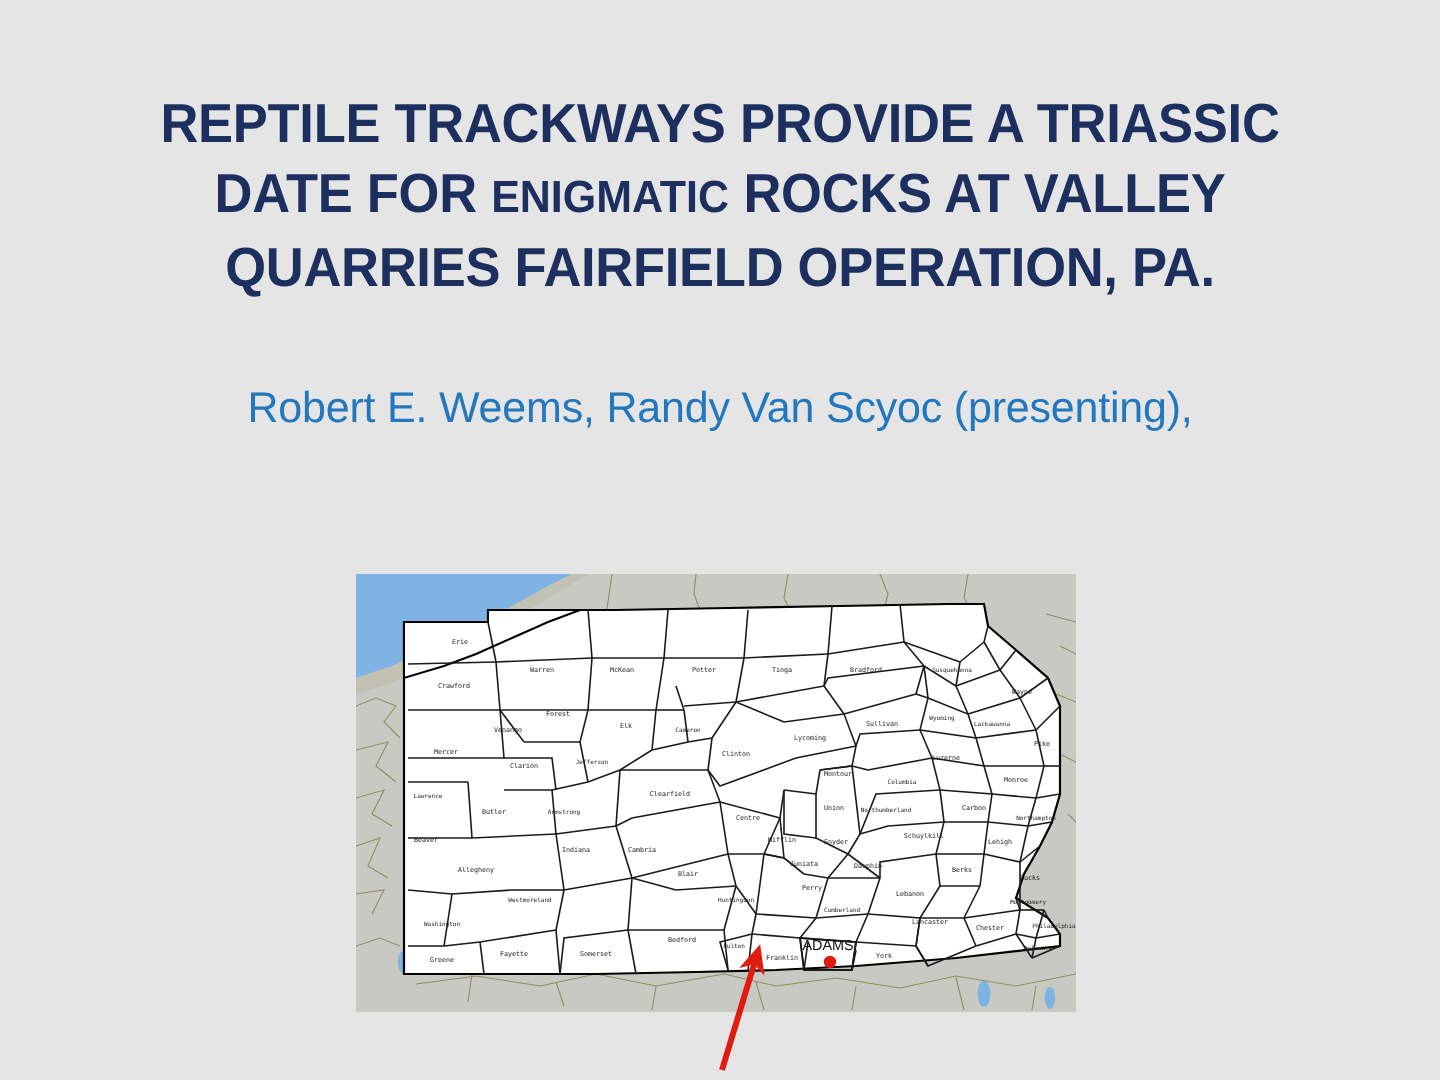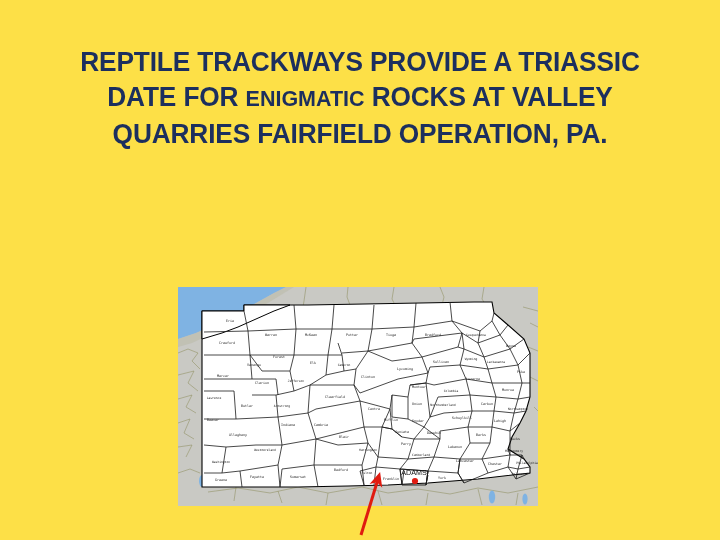"REPTILE TRACKWAYS PROVIDE A TRIASSIC" #slide { background: #fde047 -> #e5e5e5 }
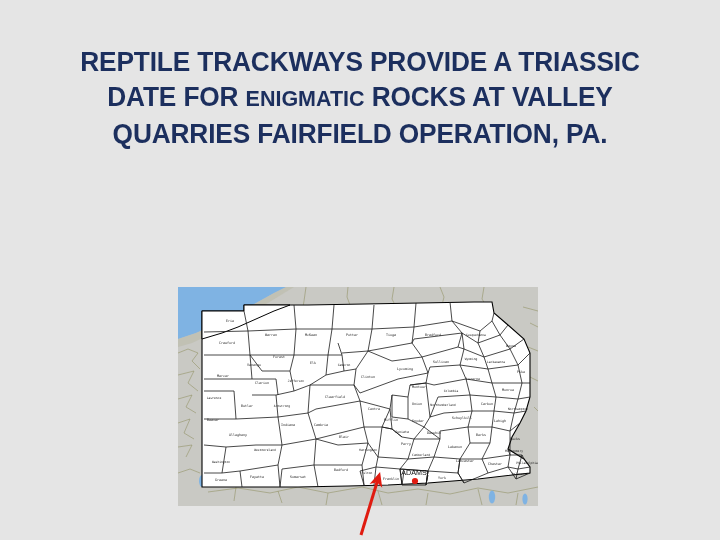"Robert E. Weems, Randy Van" div.subtitle-line { html: none -> <div>Robert E. Weems, Randy Van Scyoc (presenting),</div> }
